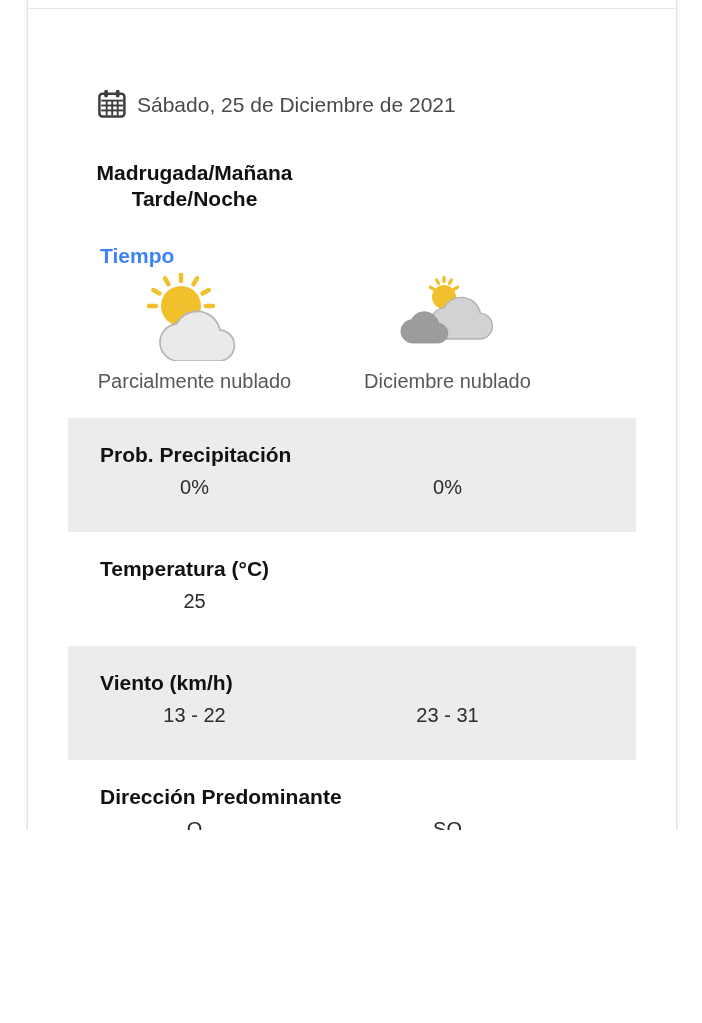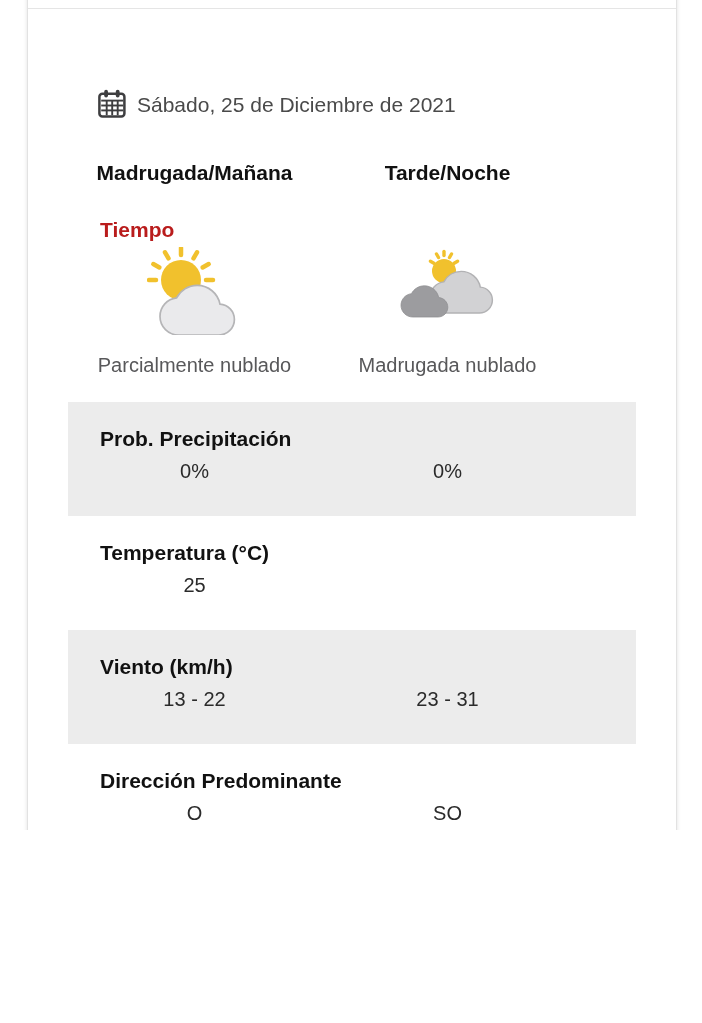"Madrugada/Mañana" .col-head { flex-direction: none -> column }
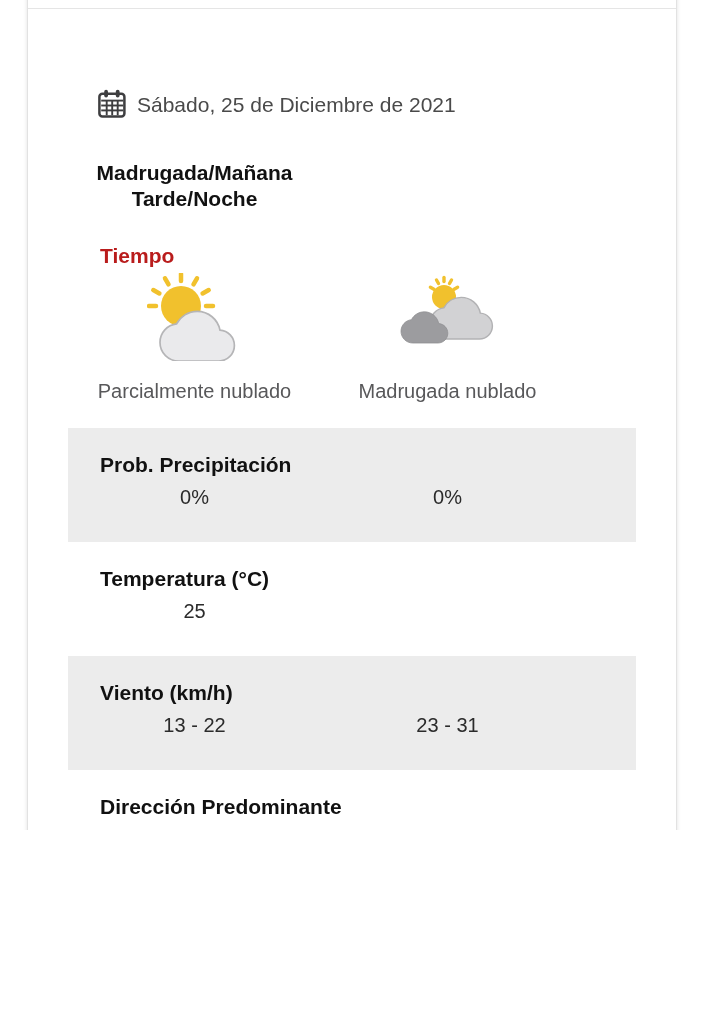"Tiempo" .tiempo { color: #b91c1c -> #3b82f6 }
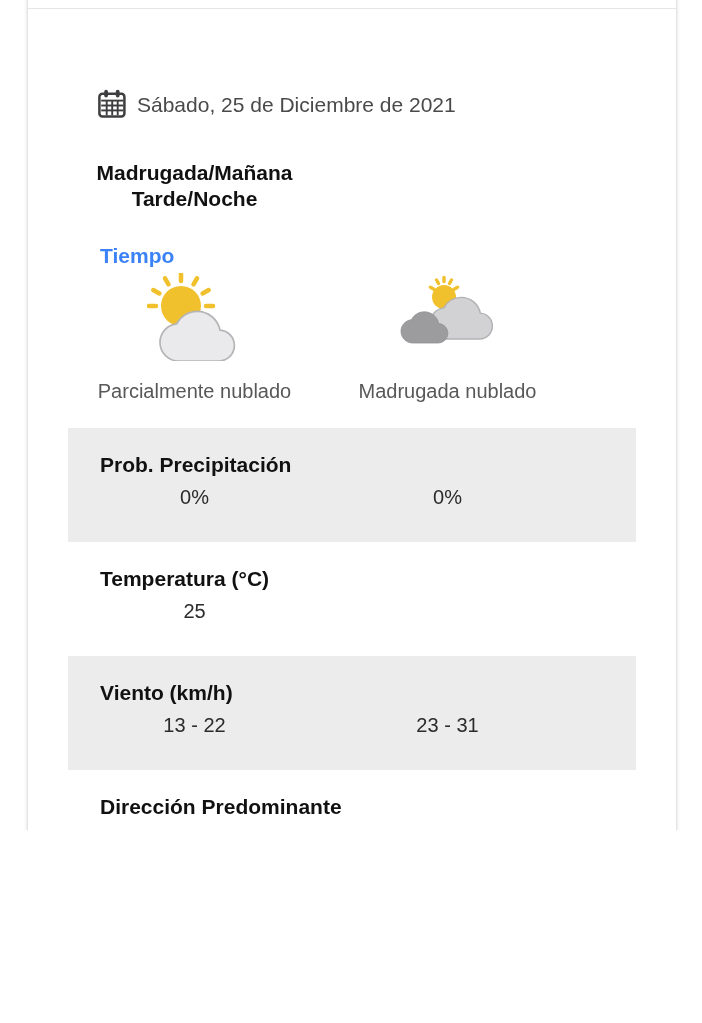"Parcialmente nublado" .captions { margin-top: 16px -> 6px }
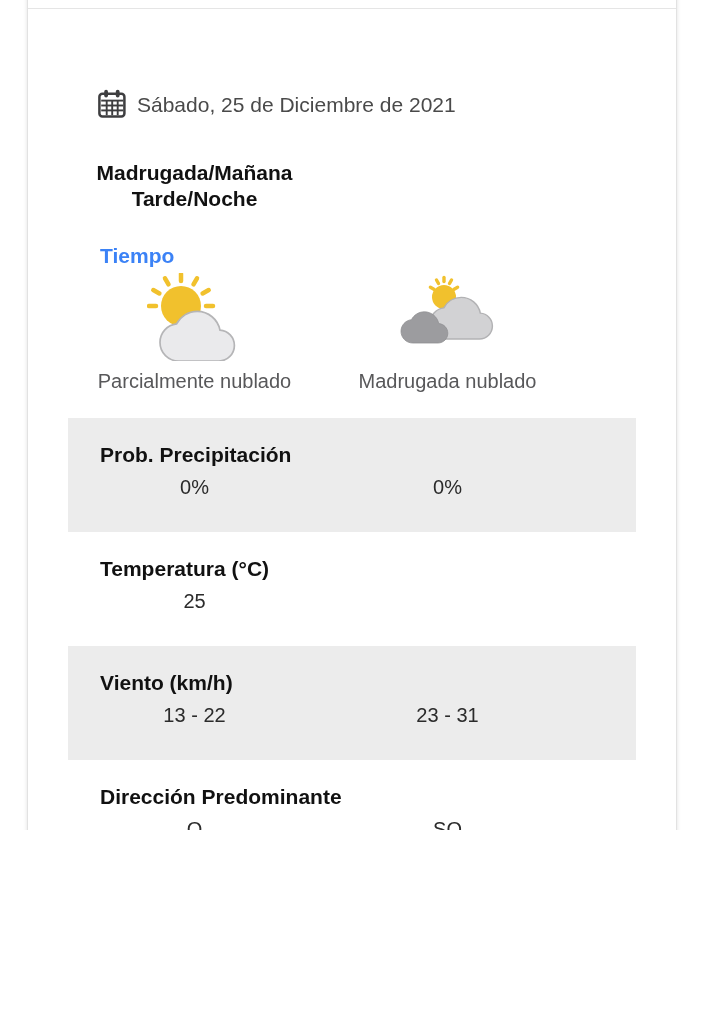"Madrugada nublado" div.cell { text: Madrugada -> Diciembre }
